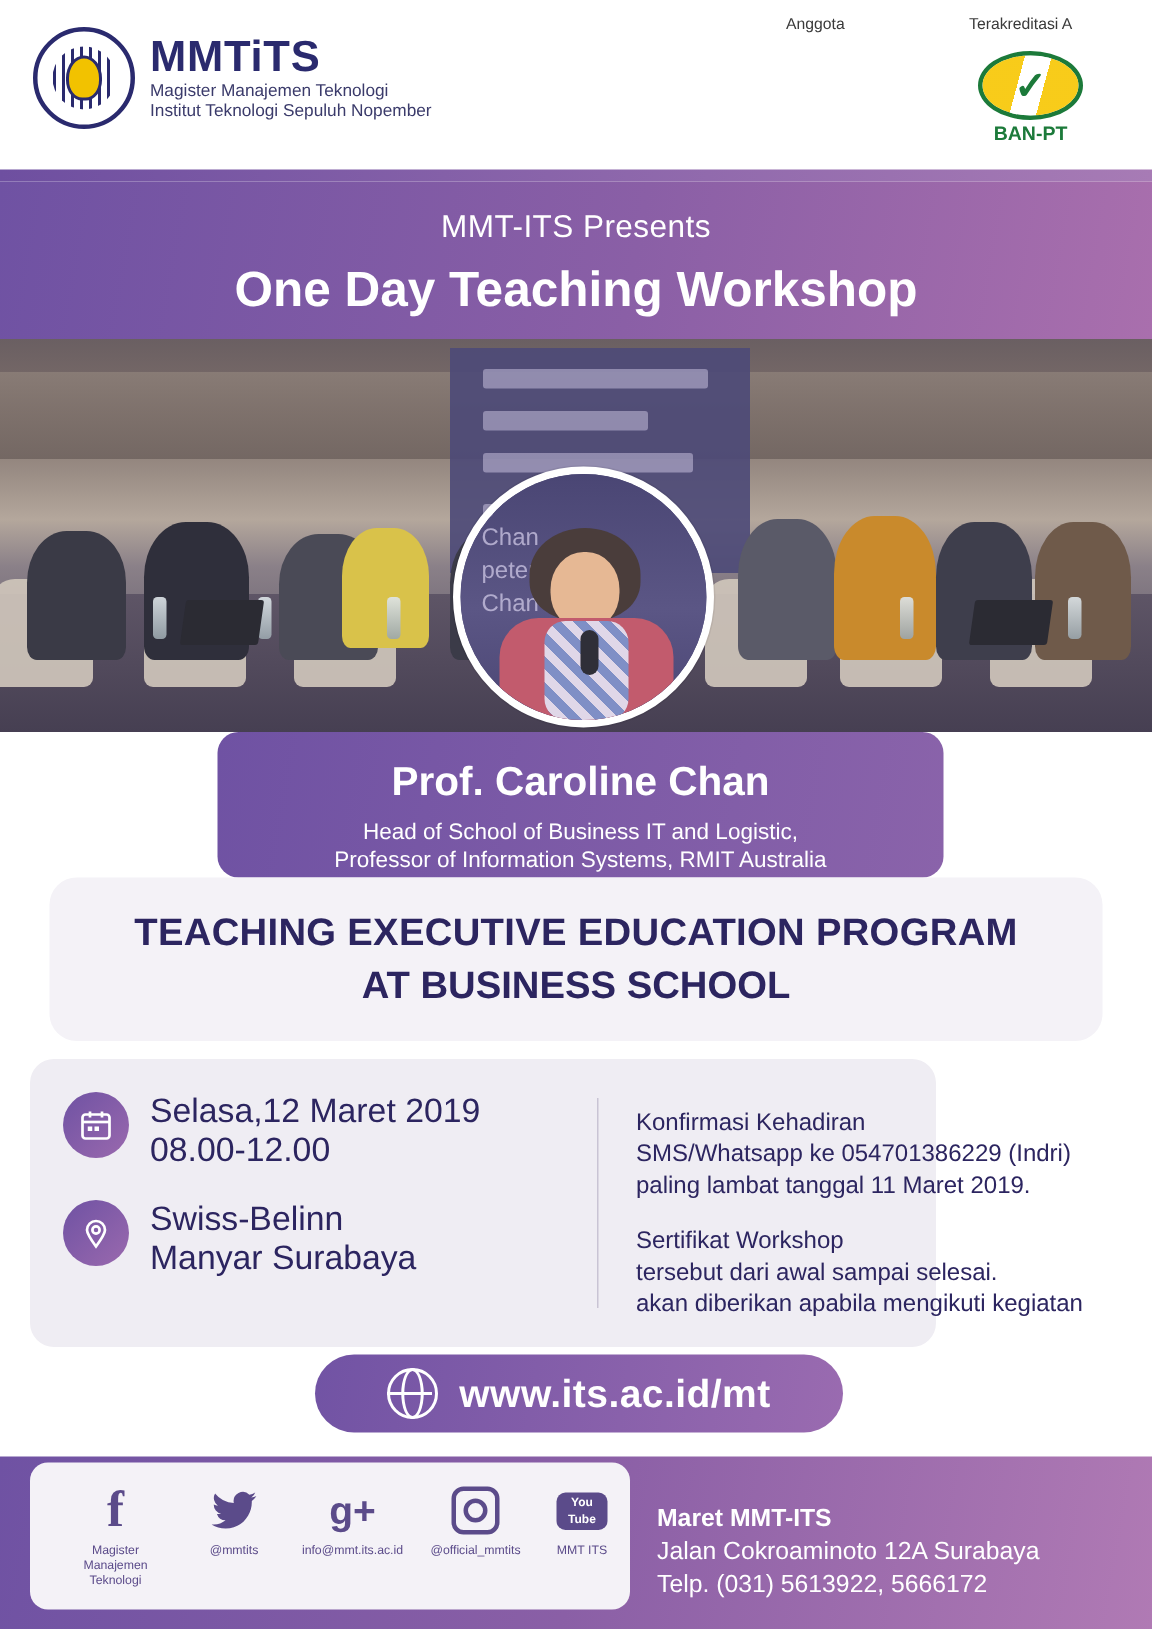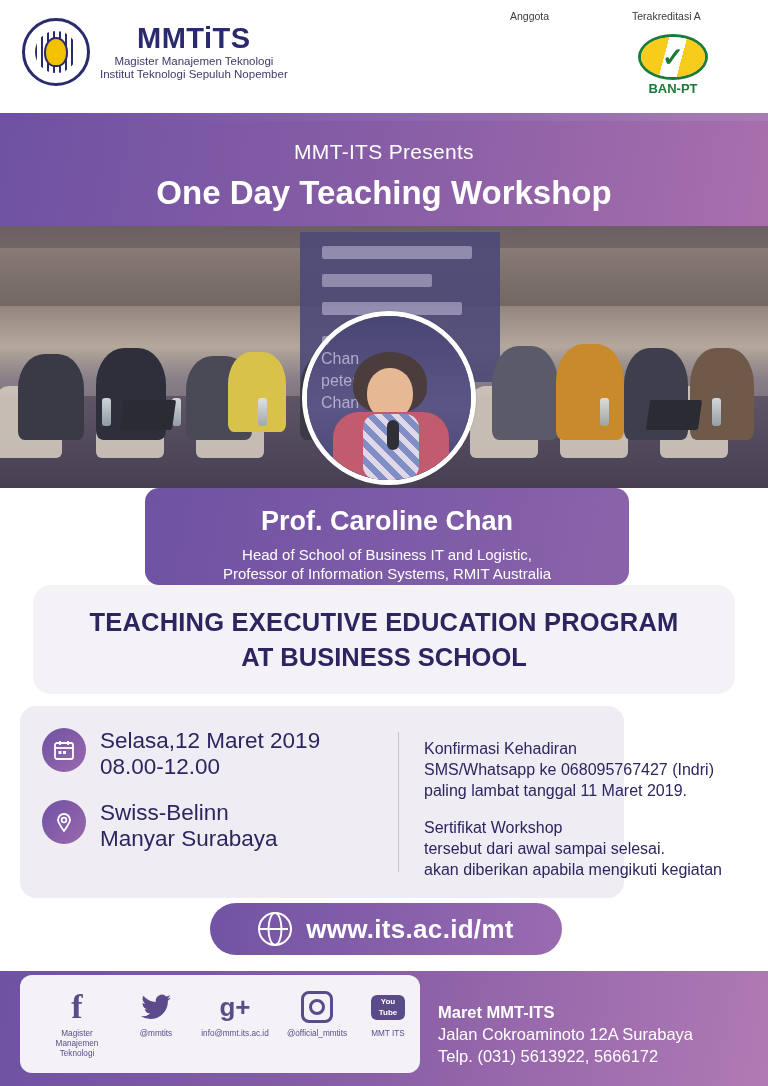"Anggota" .accred { right: 36px -> 22px }
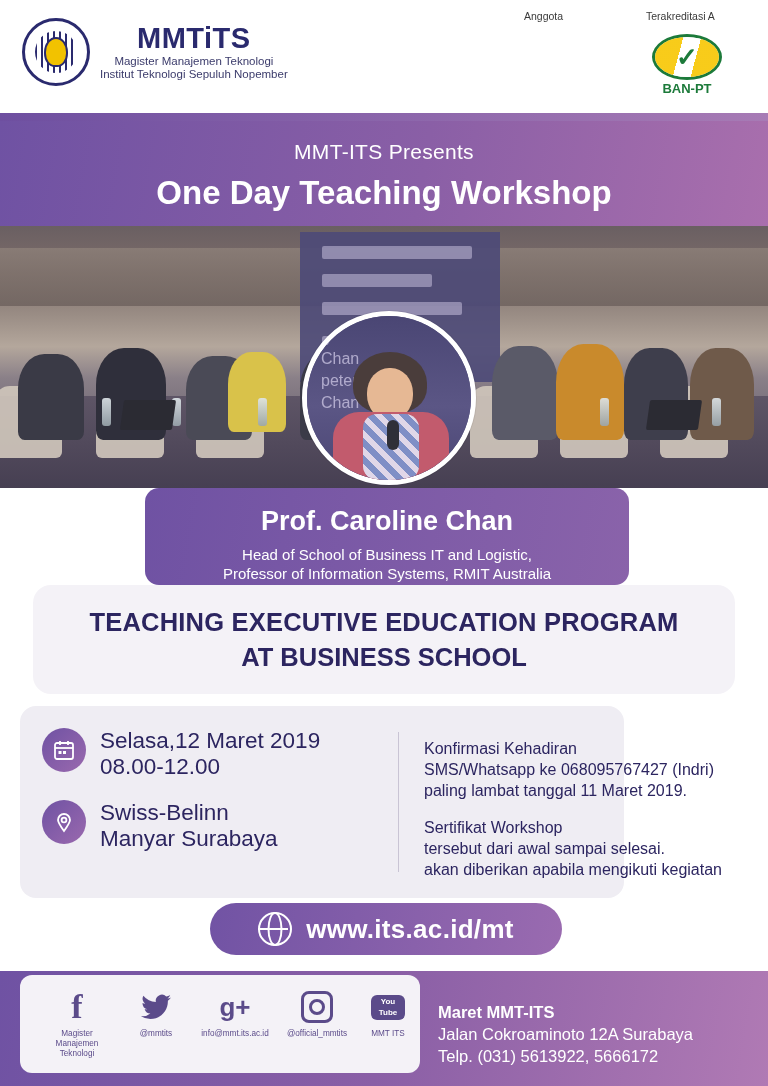"MMTiTS" .logo-text { text-align: center -> none }
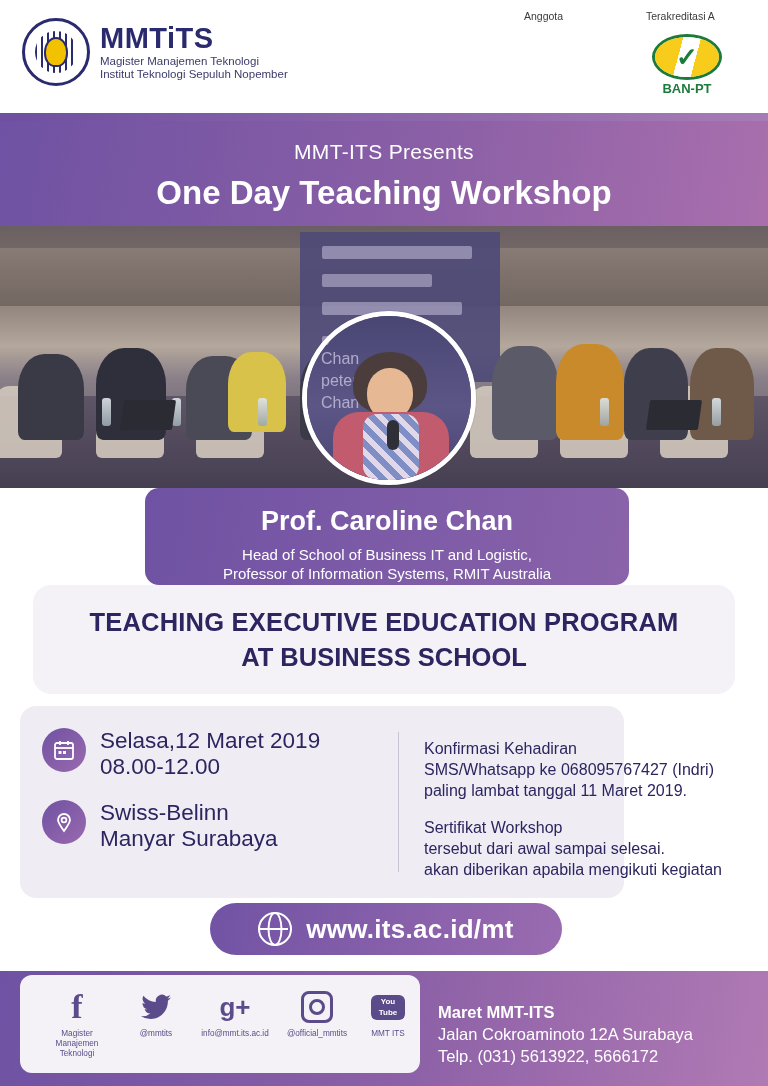"SMS/Whatsapp ke 068095767427 (Indri)" p { text: 068095767427 -> 054701386229 }
